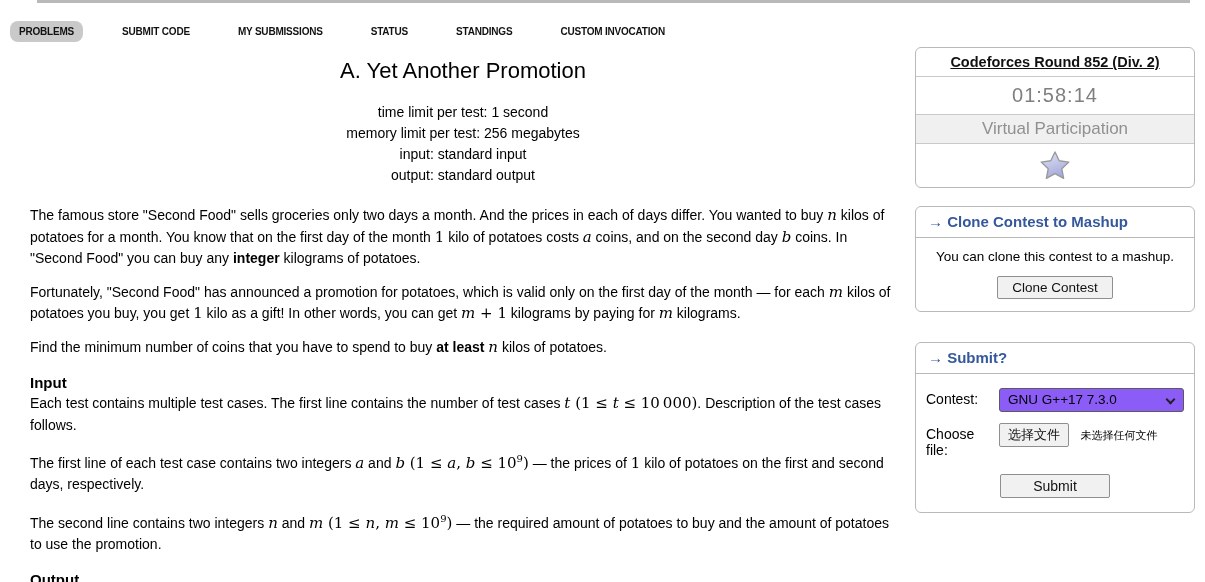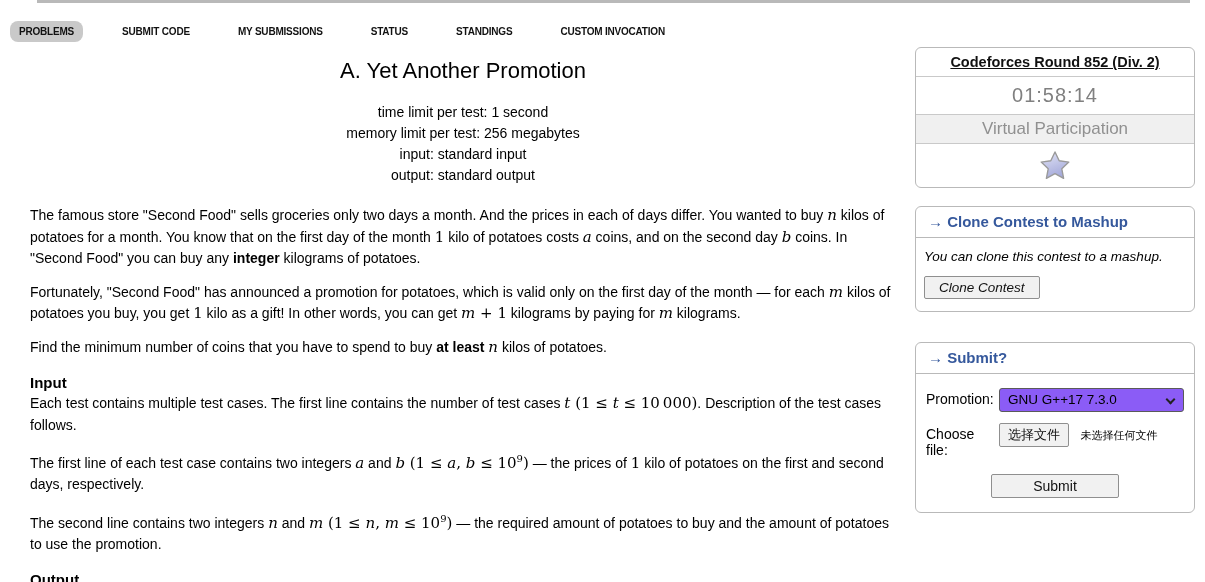"You can clone this contest" .clone-body { font-style: italic -> none; text-align: left -> center }
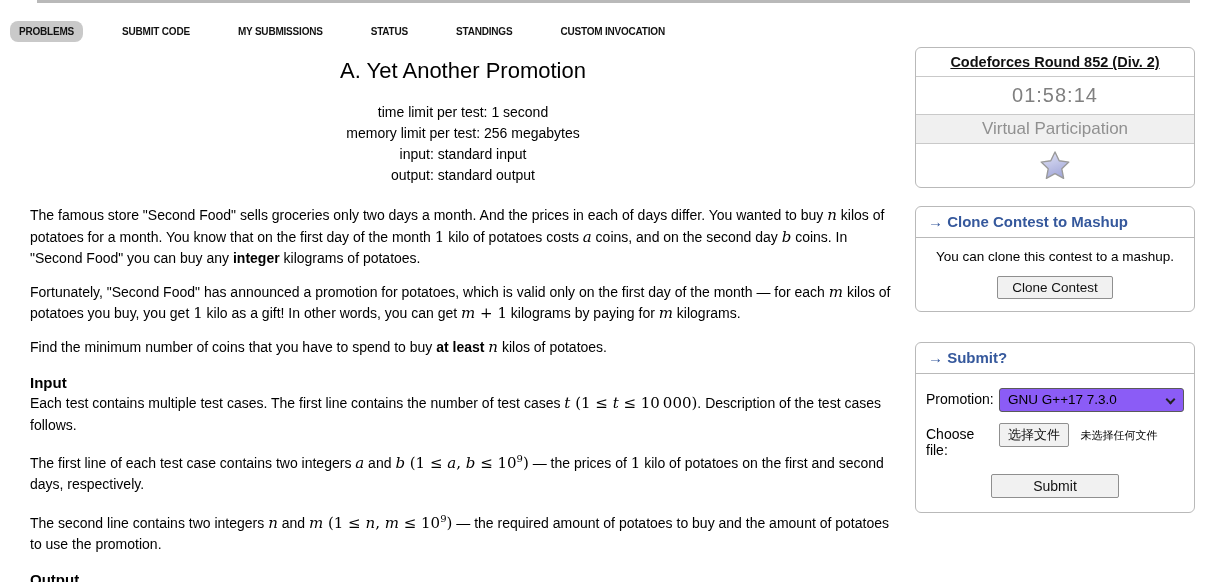"Promotion:" div.form-label { text: Promotion -> Contest }
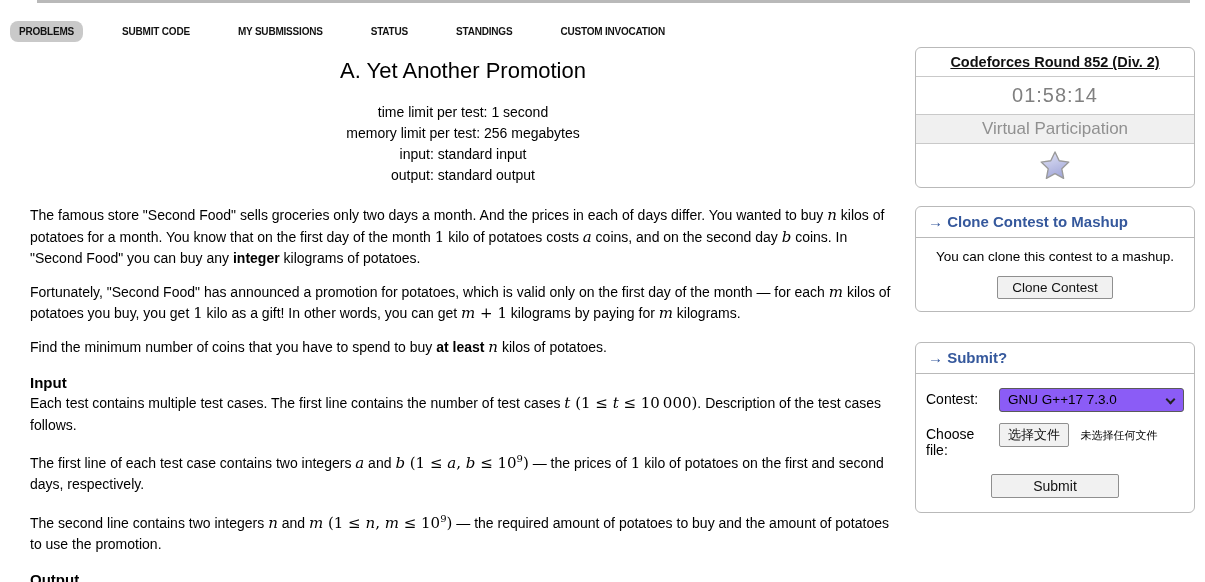"Submit" .submit-btn { width: 128px -> 110px }
